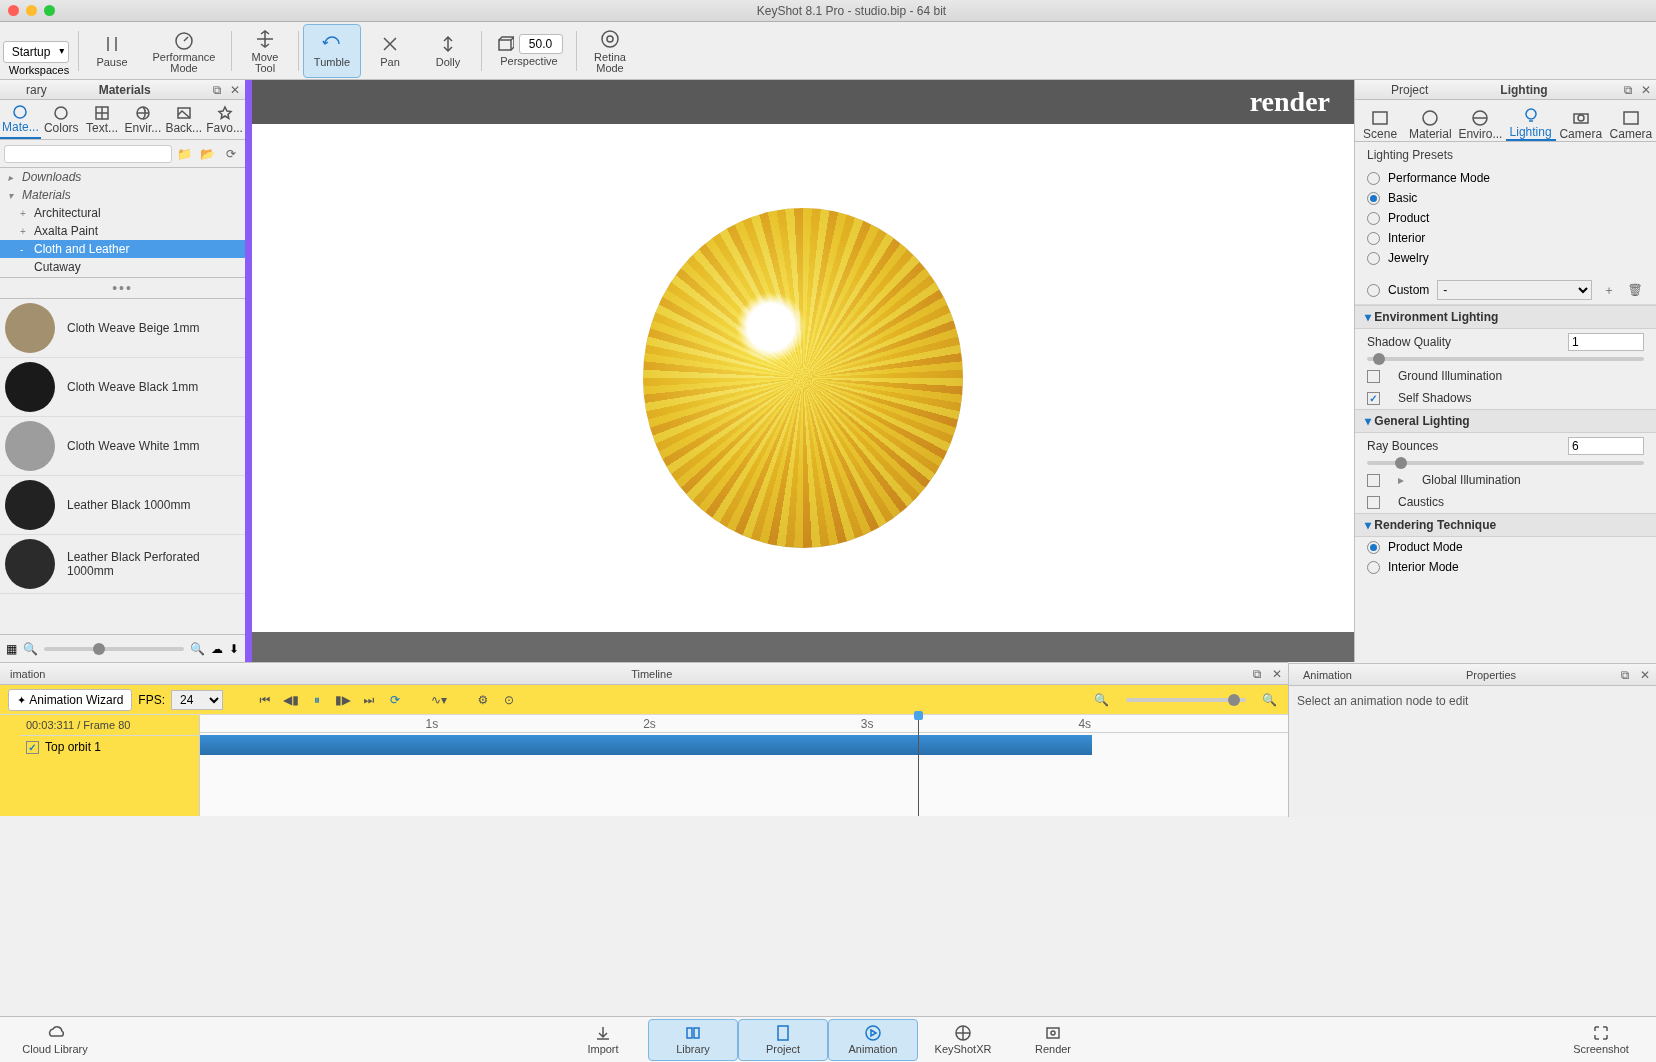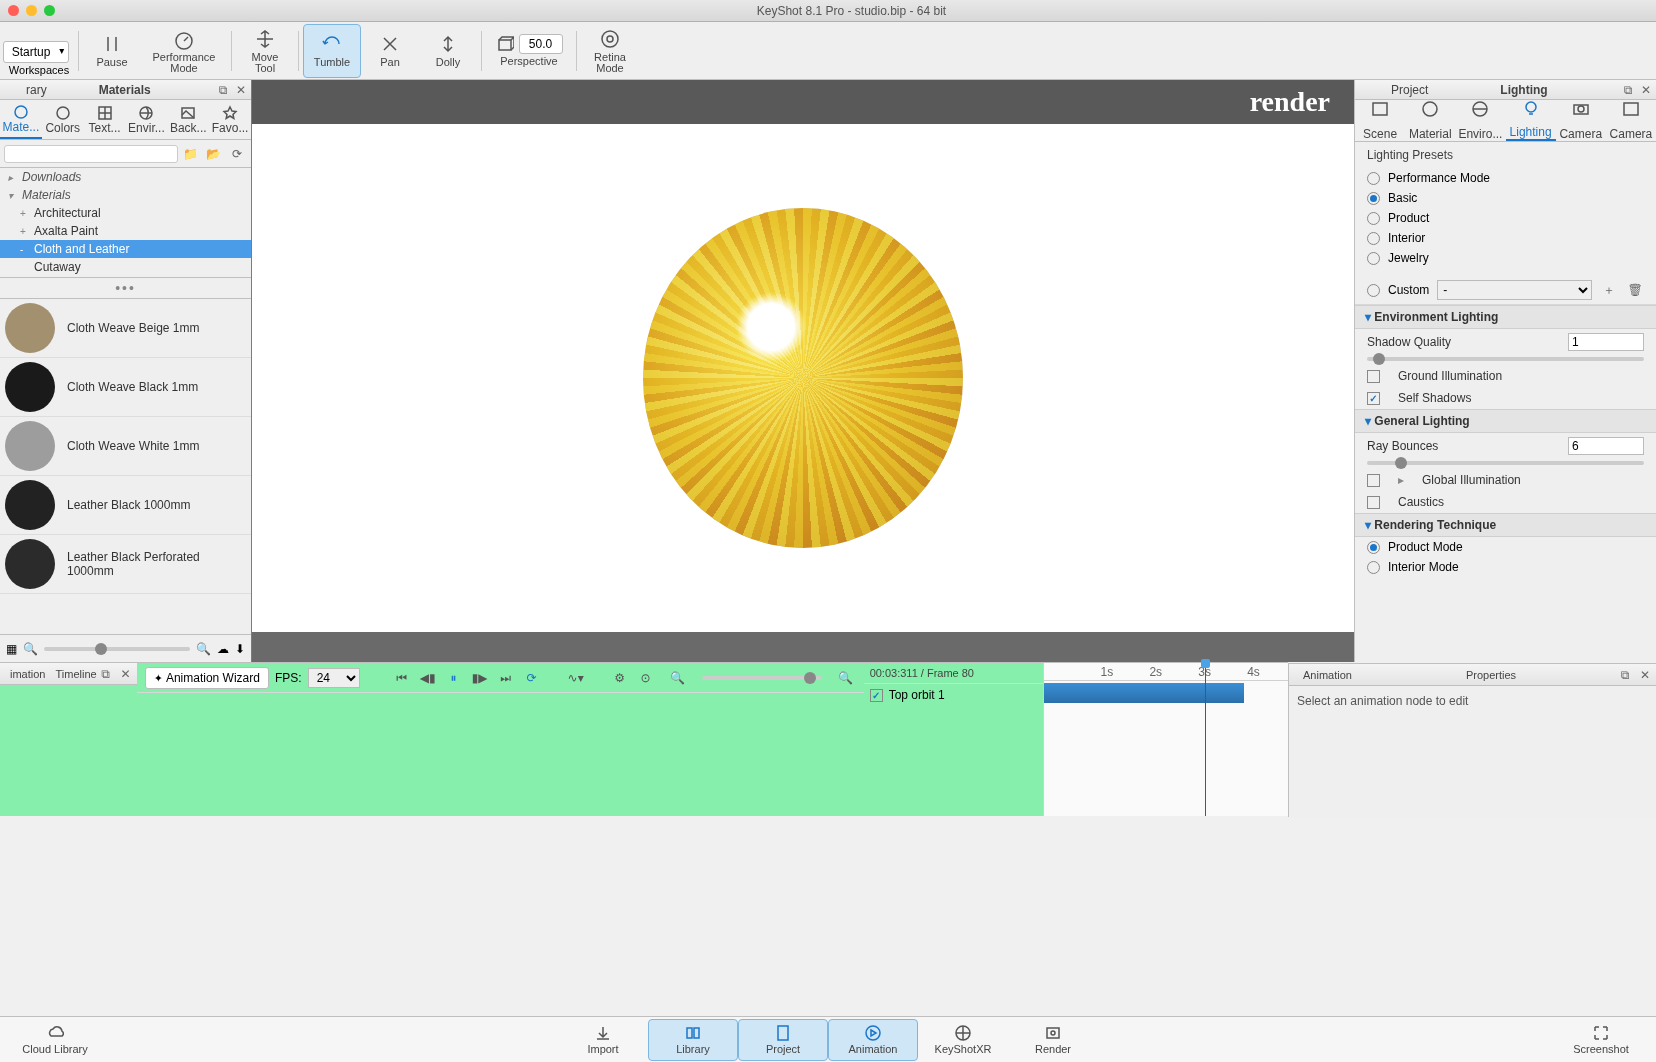"rary" .left { border-right: 1px solid #8b5cf6 -> 7px solid #8b5cf6 }
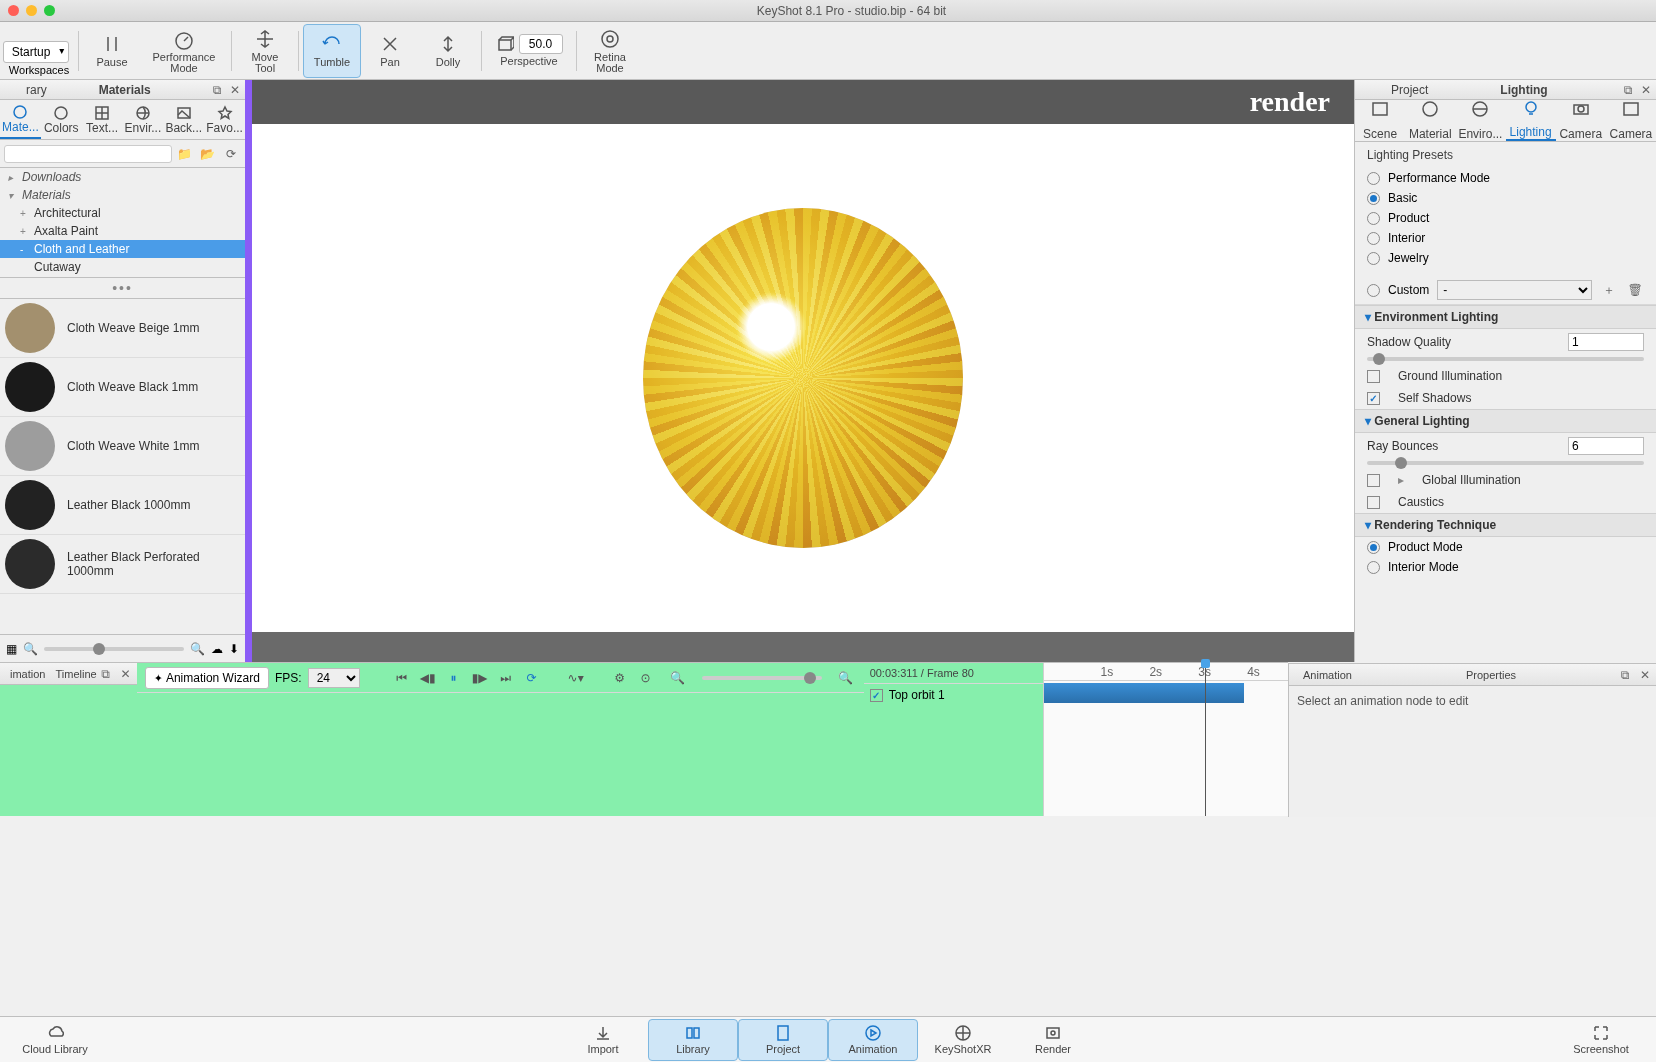"Scene" .rtab { justify-content: space-between -> flex-end }
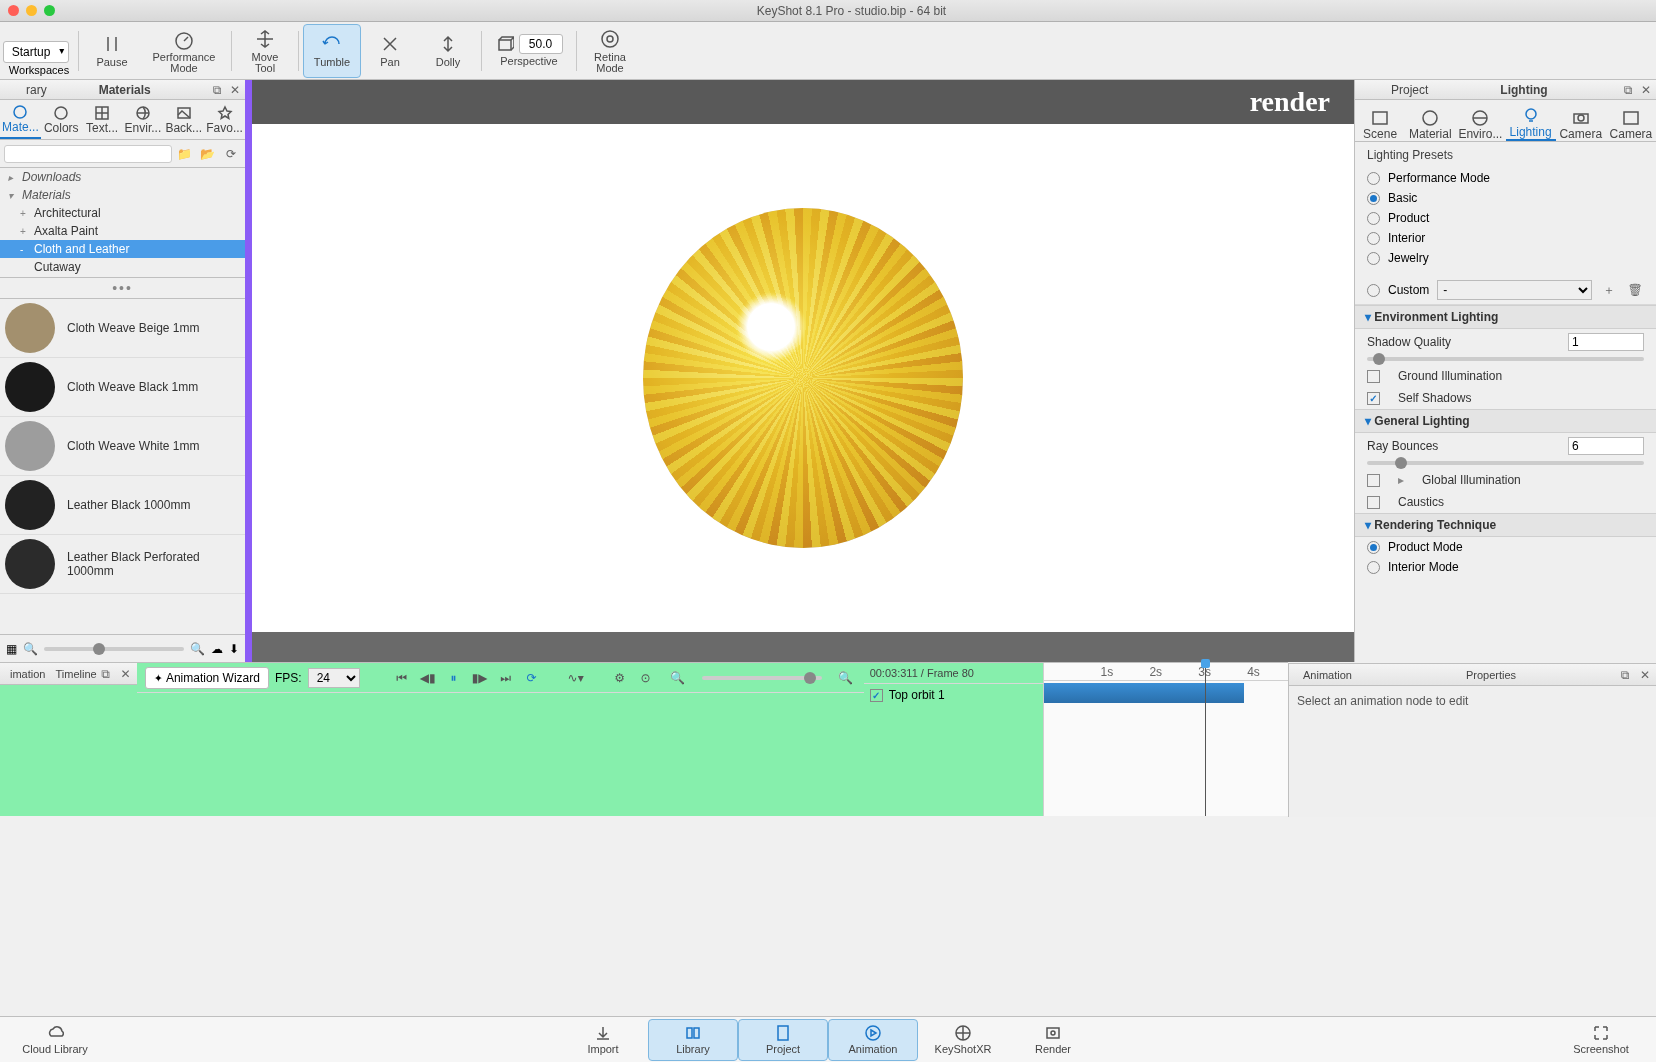"imation" .timeline { background: #86efac -> #fde047; flex-direction: row -> column }
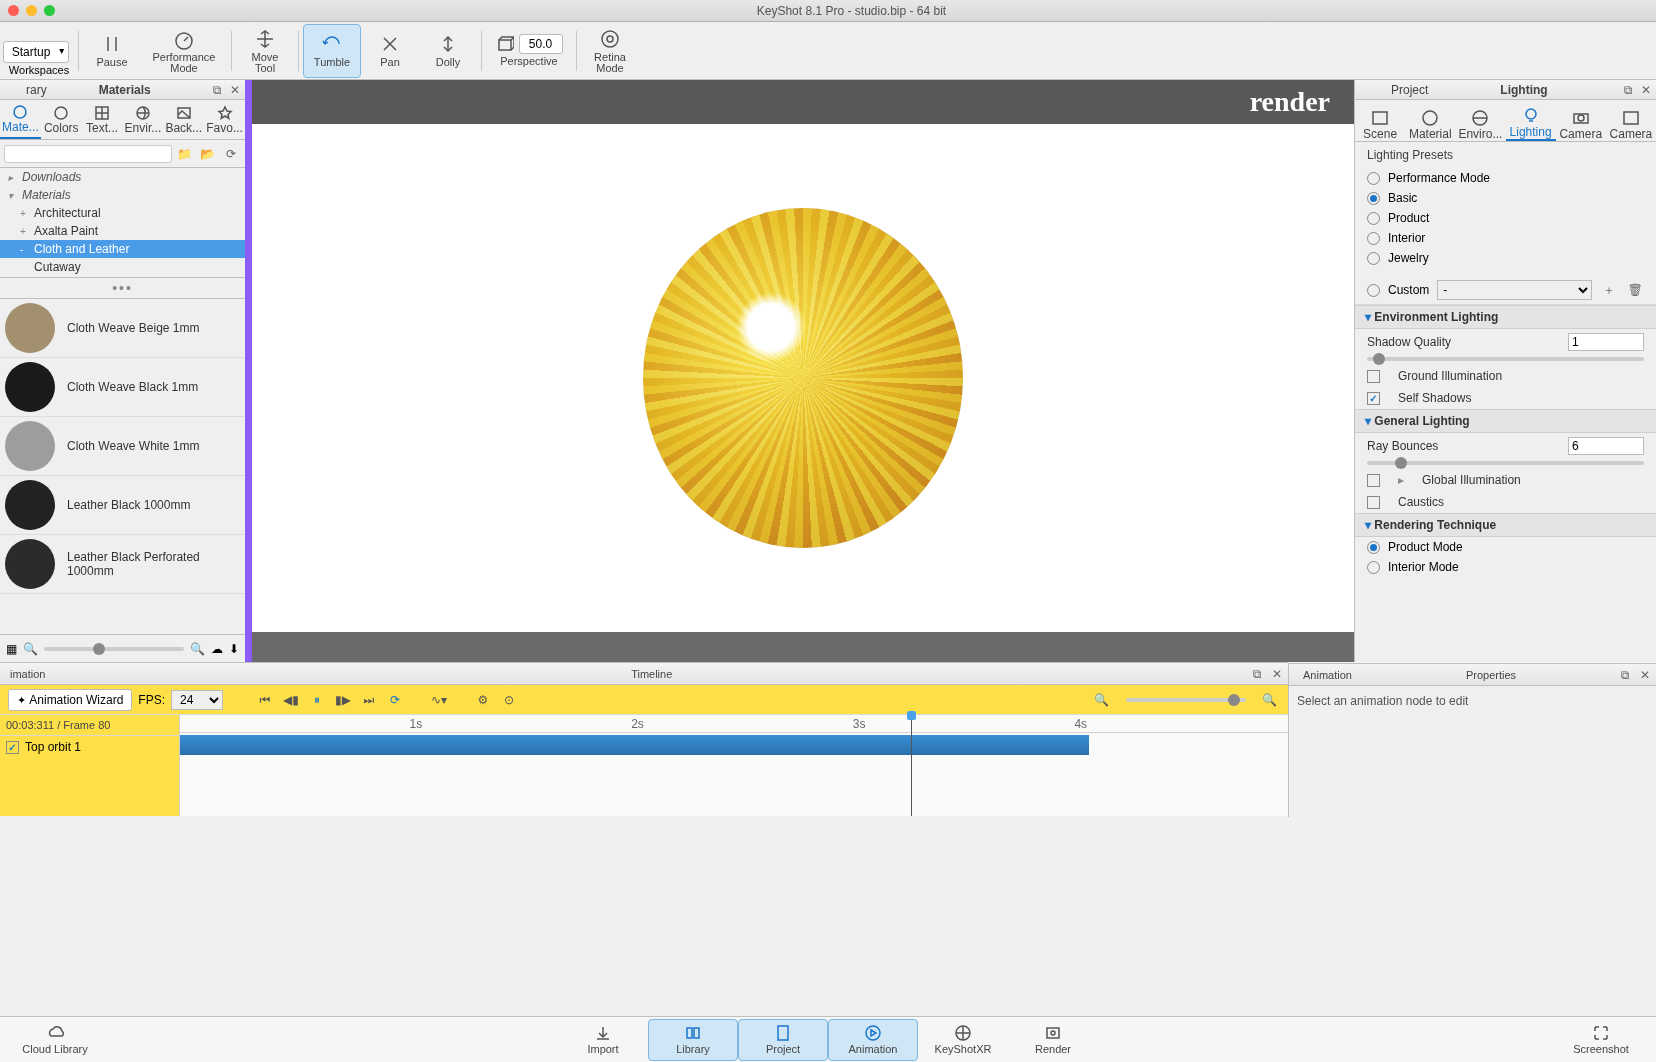"00:03:311 / Frame 80" .tl-left { margin-left: none -> 20px }
